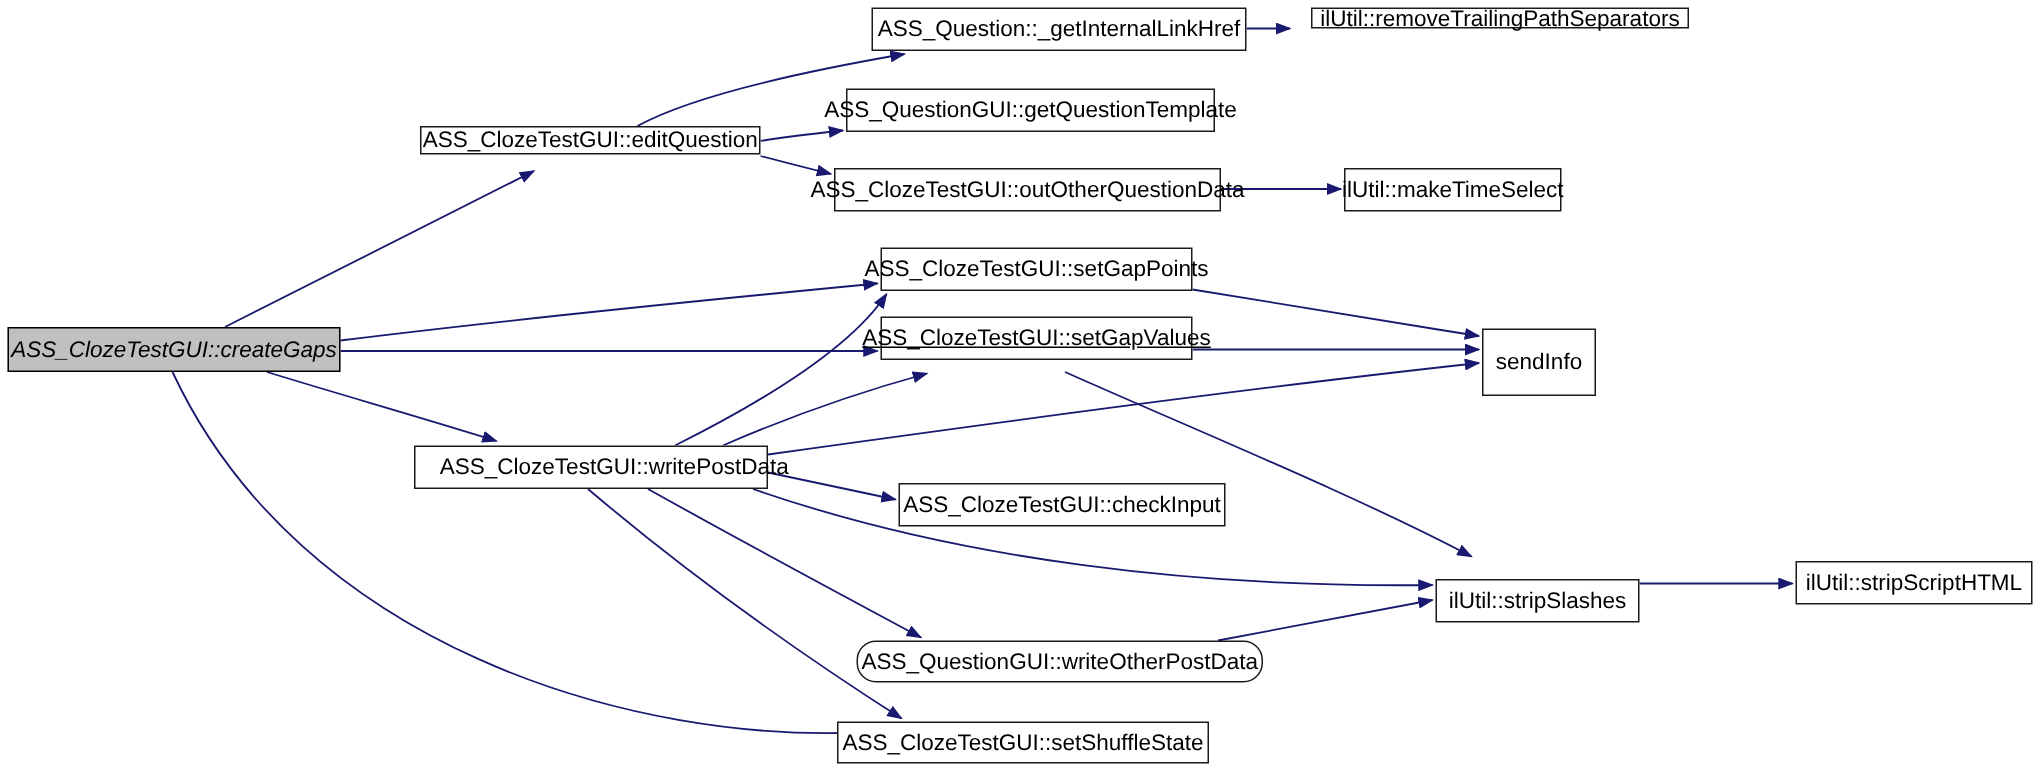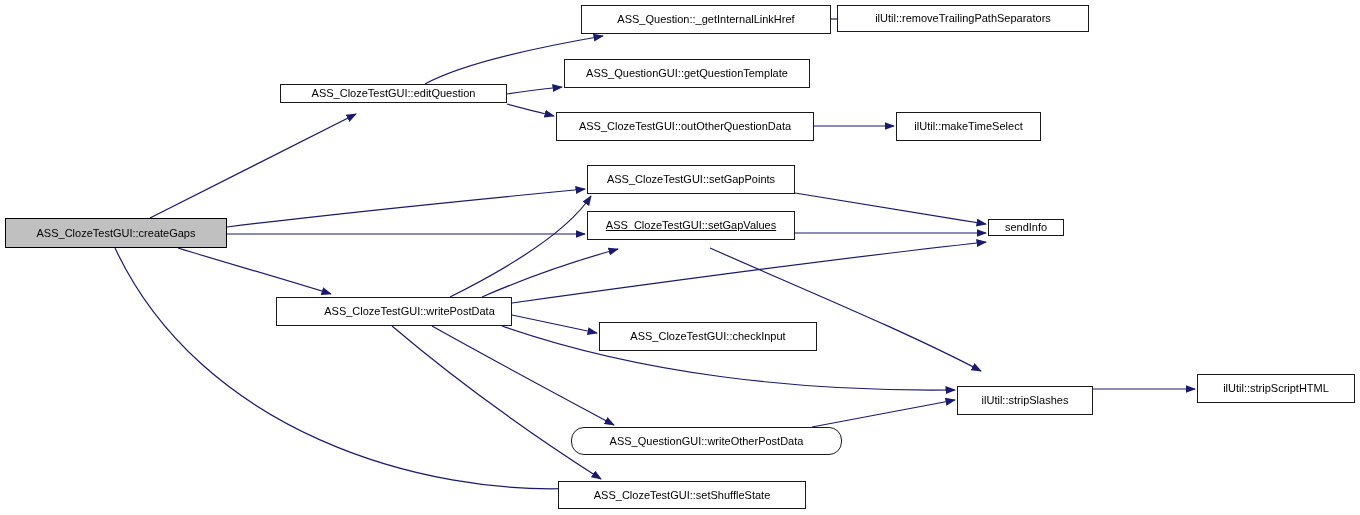"ASS_Question::_getInternalLinkHref" .node { font-size: 11px -> 15px }
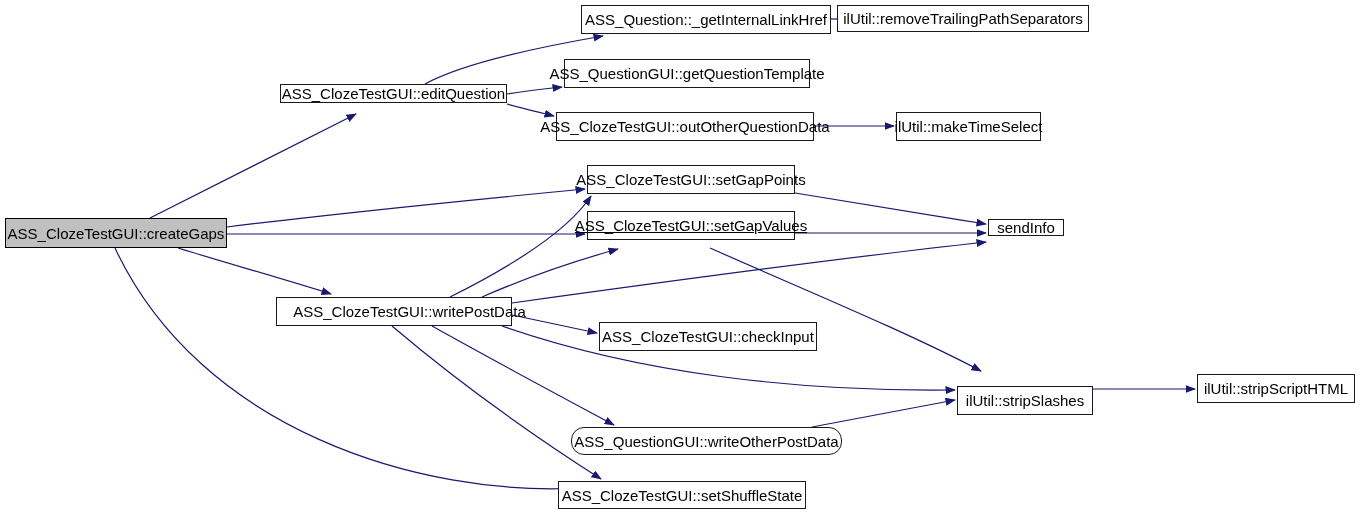"ilUtil::removeTrailingPathSeparators" div.node { height: 27px -> 14px; left: 837px -> 874px }
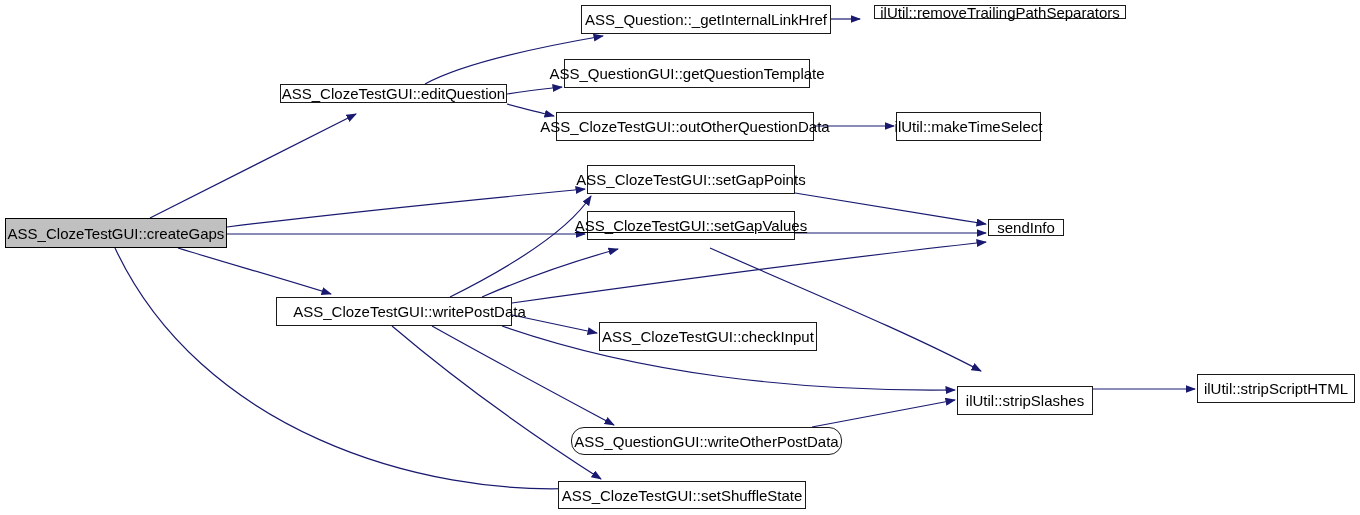"ASS_ClozeTestGUI::createGaps" .node--current { font-style: none -> italic }
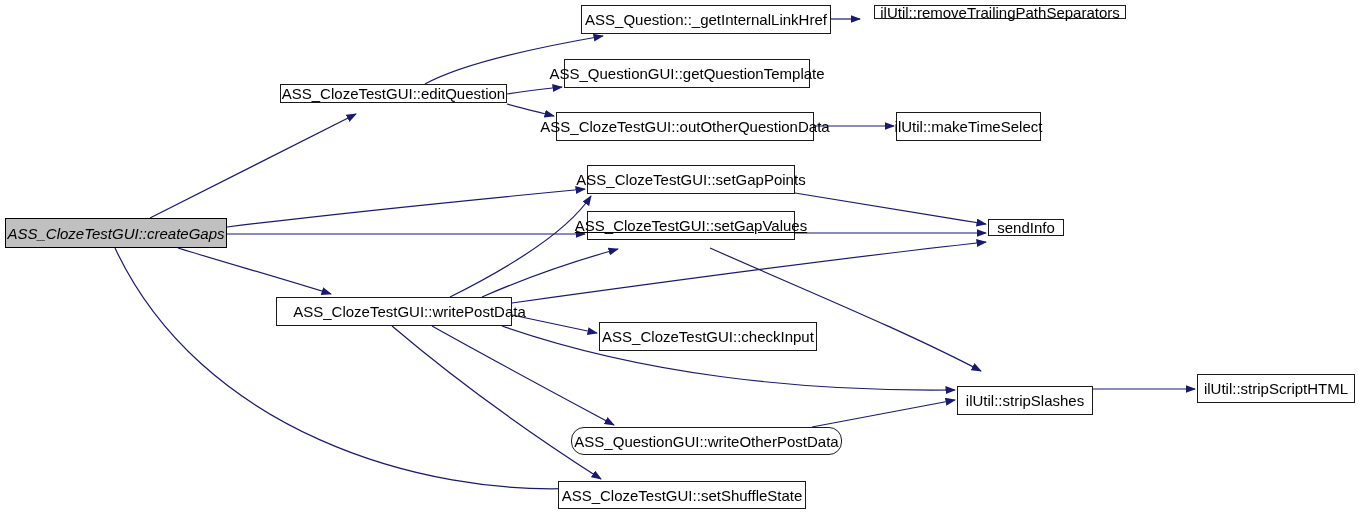"sendInfo" div.node { height: 17px -> 45px }
